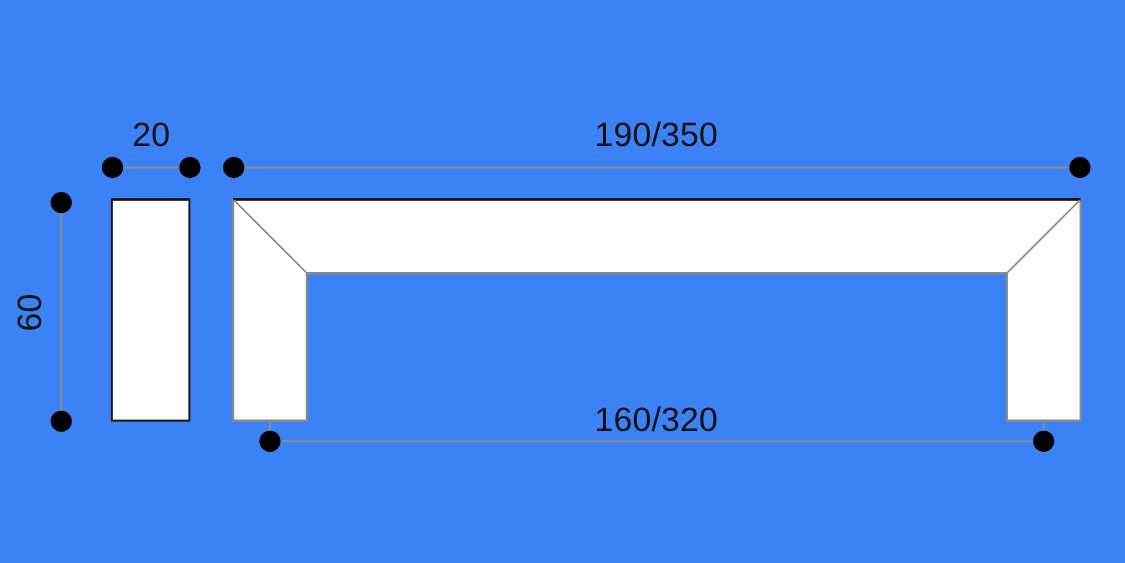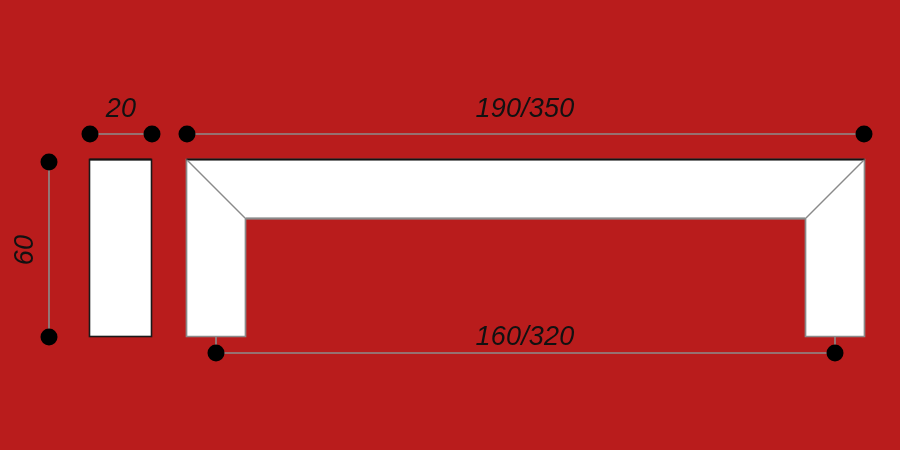"20" #drawing-root { background: #b91c1c -> #3b82f6; font-style: italic -> none }
